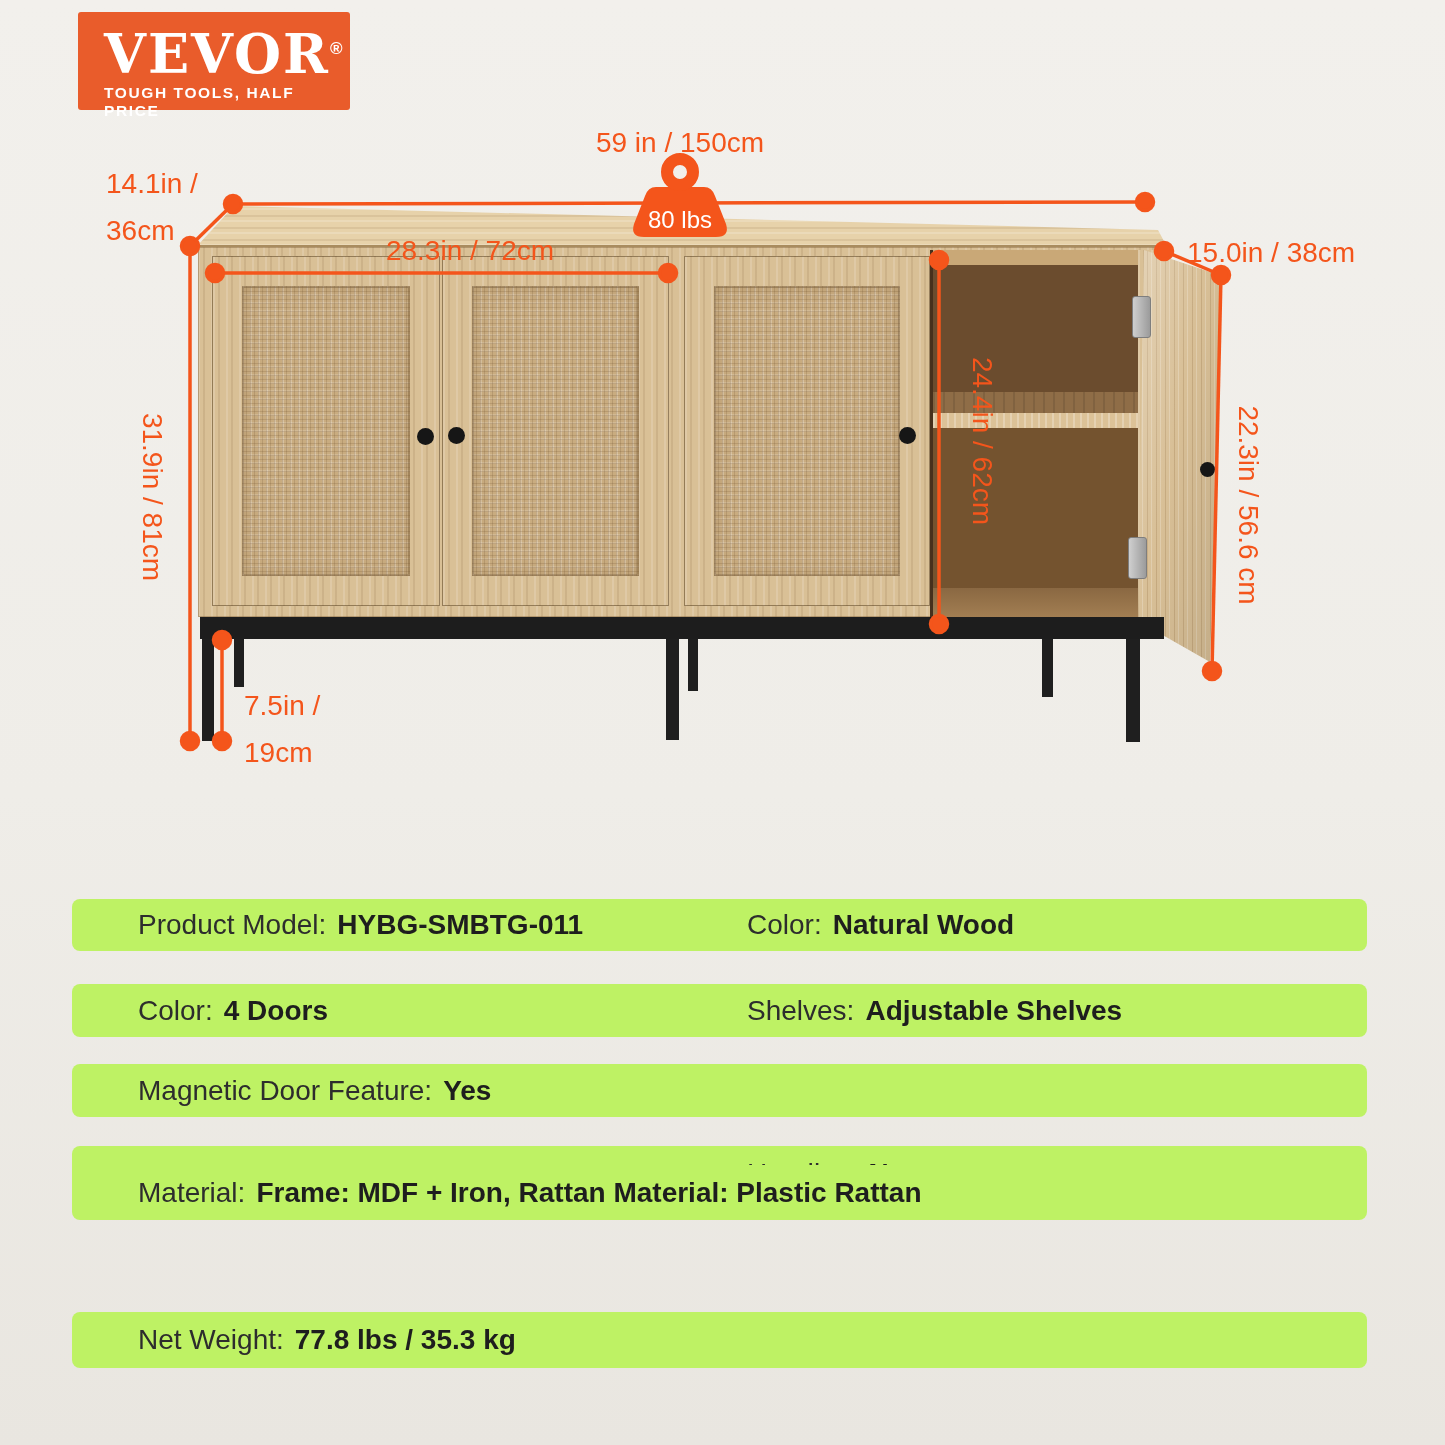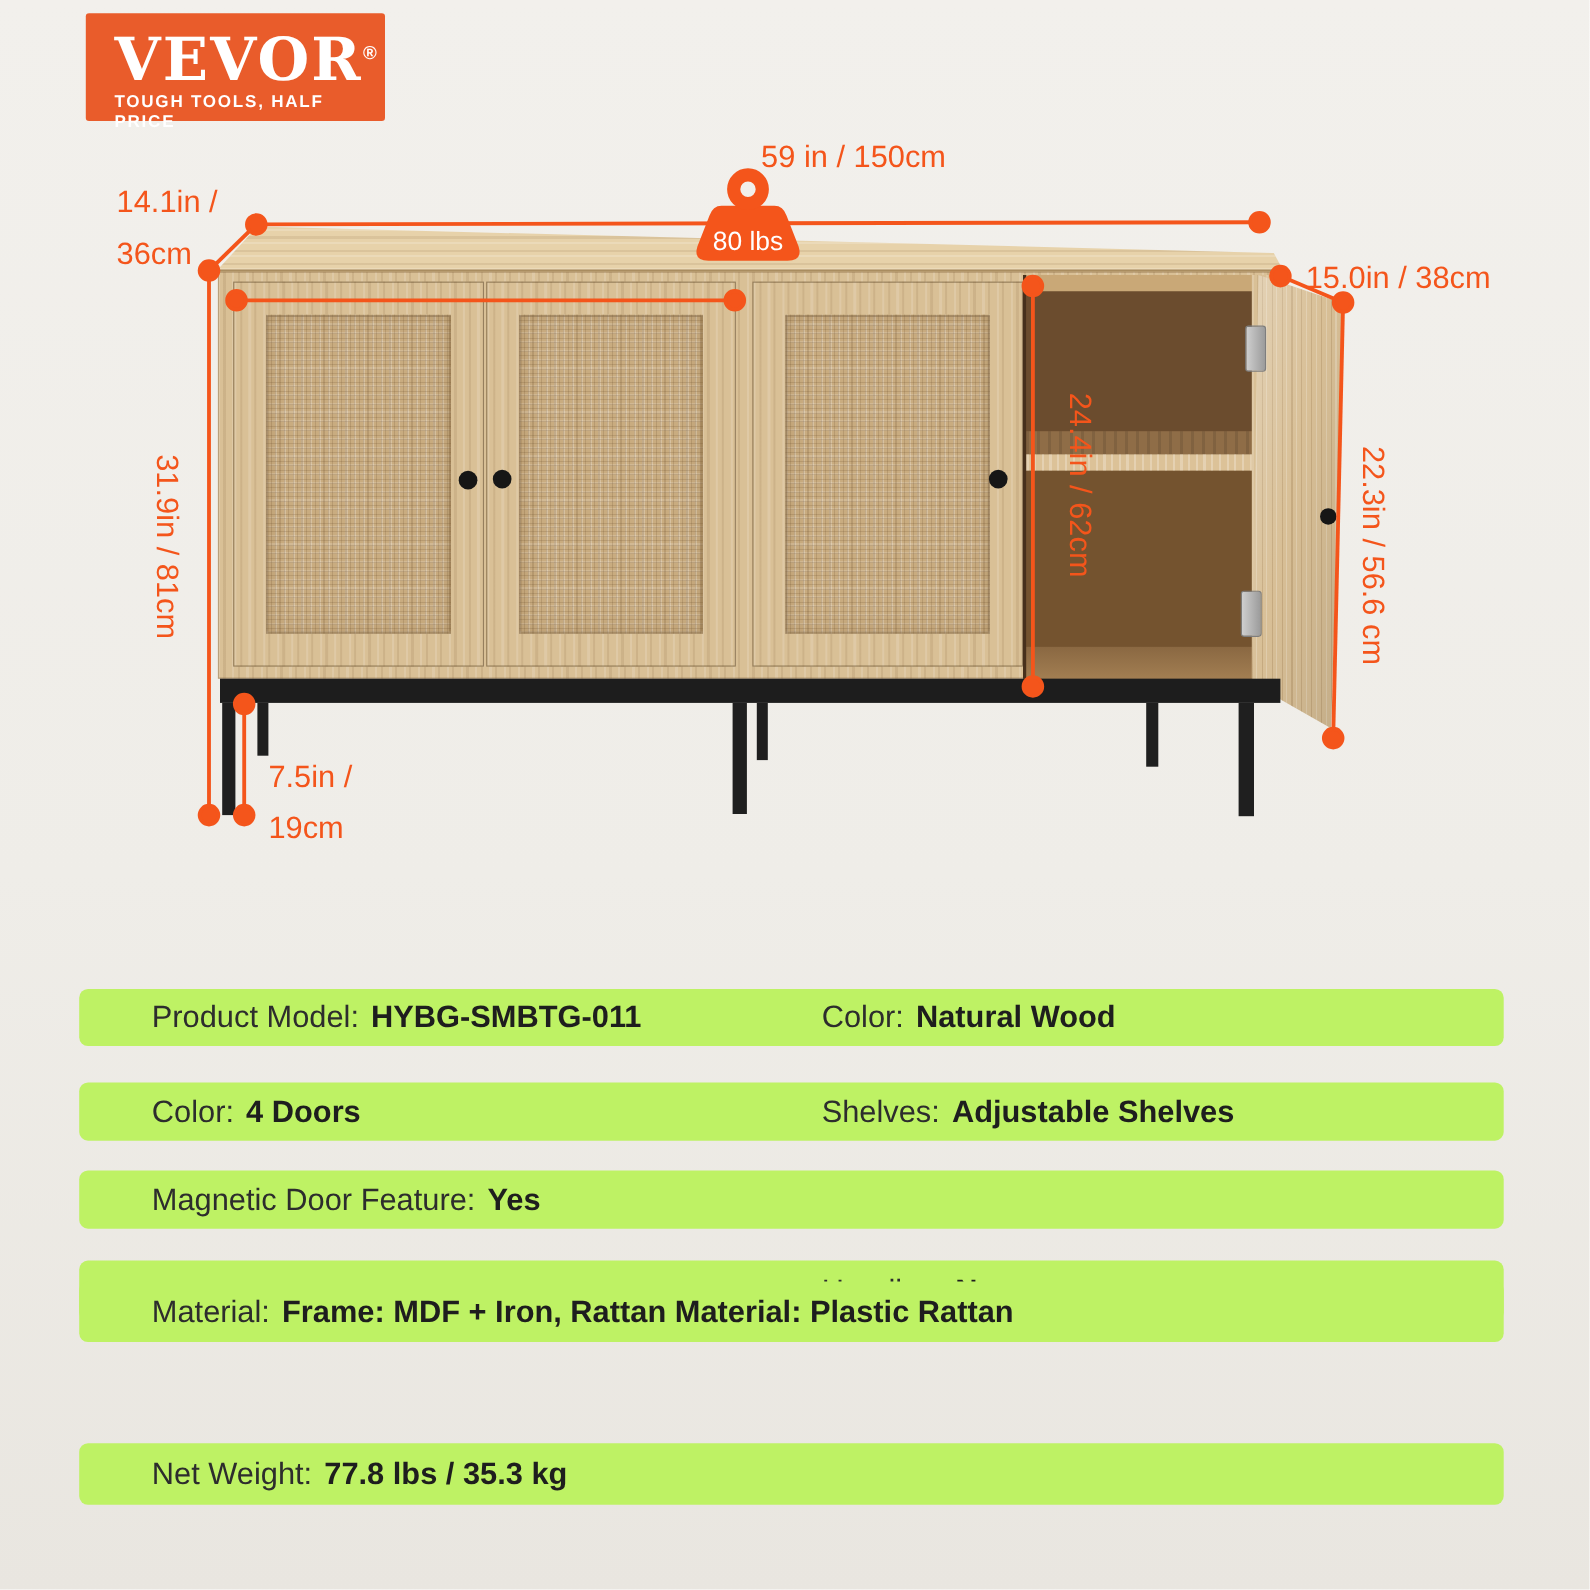"59 in / 150cm" .dim.center { text-align: right -> center }
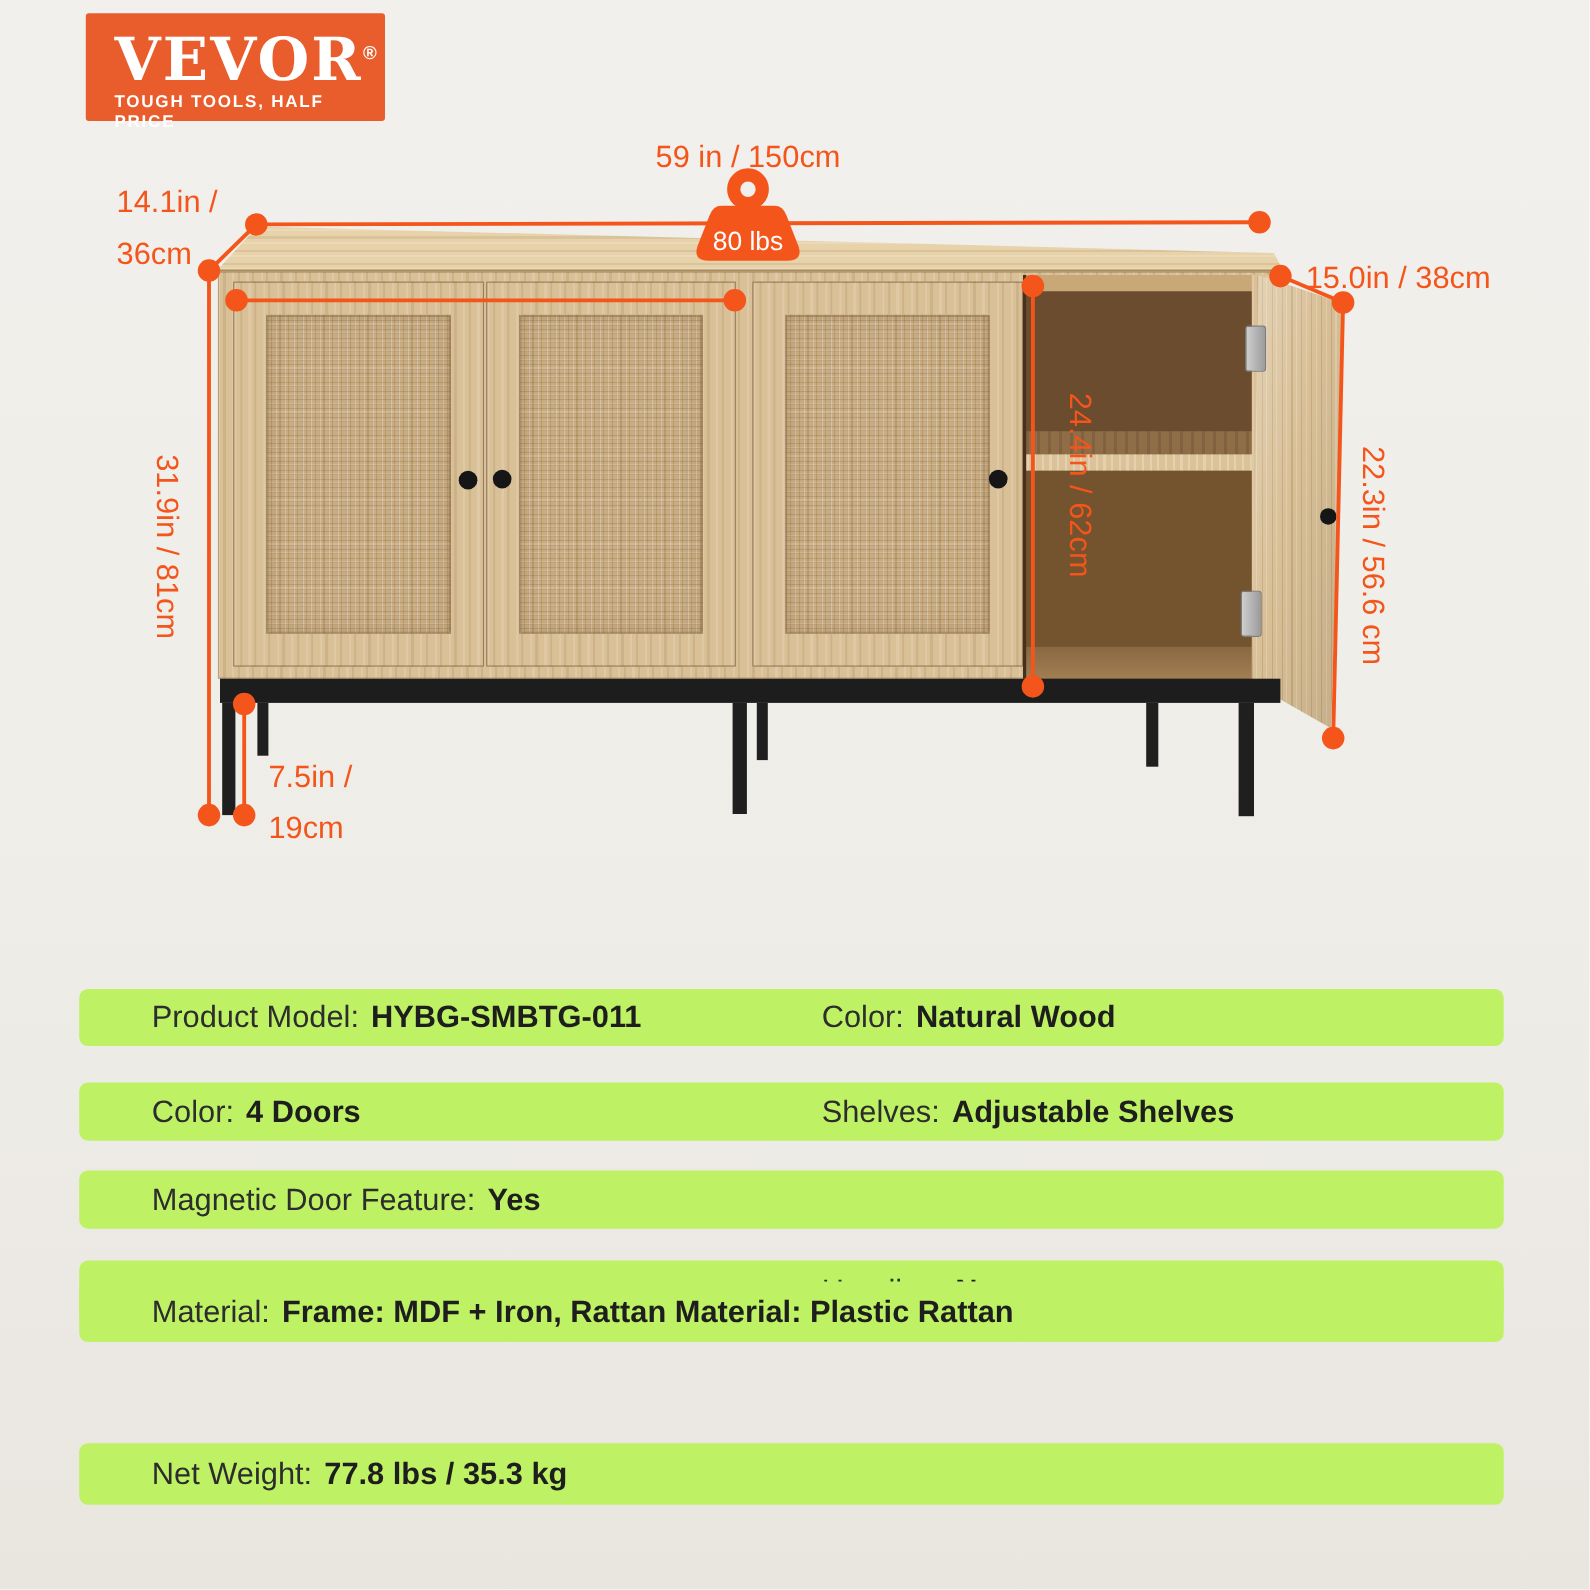"28.3in / 72cm" div.dim { html: none -> <div>28.3in / 72cm</div> }
